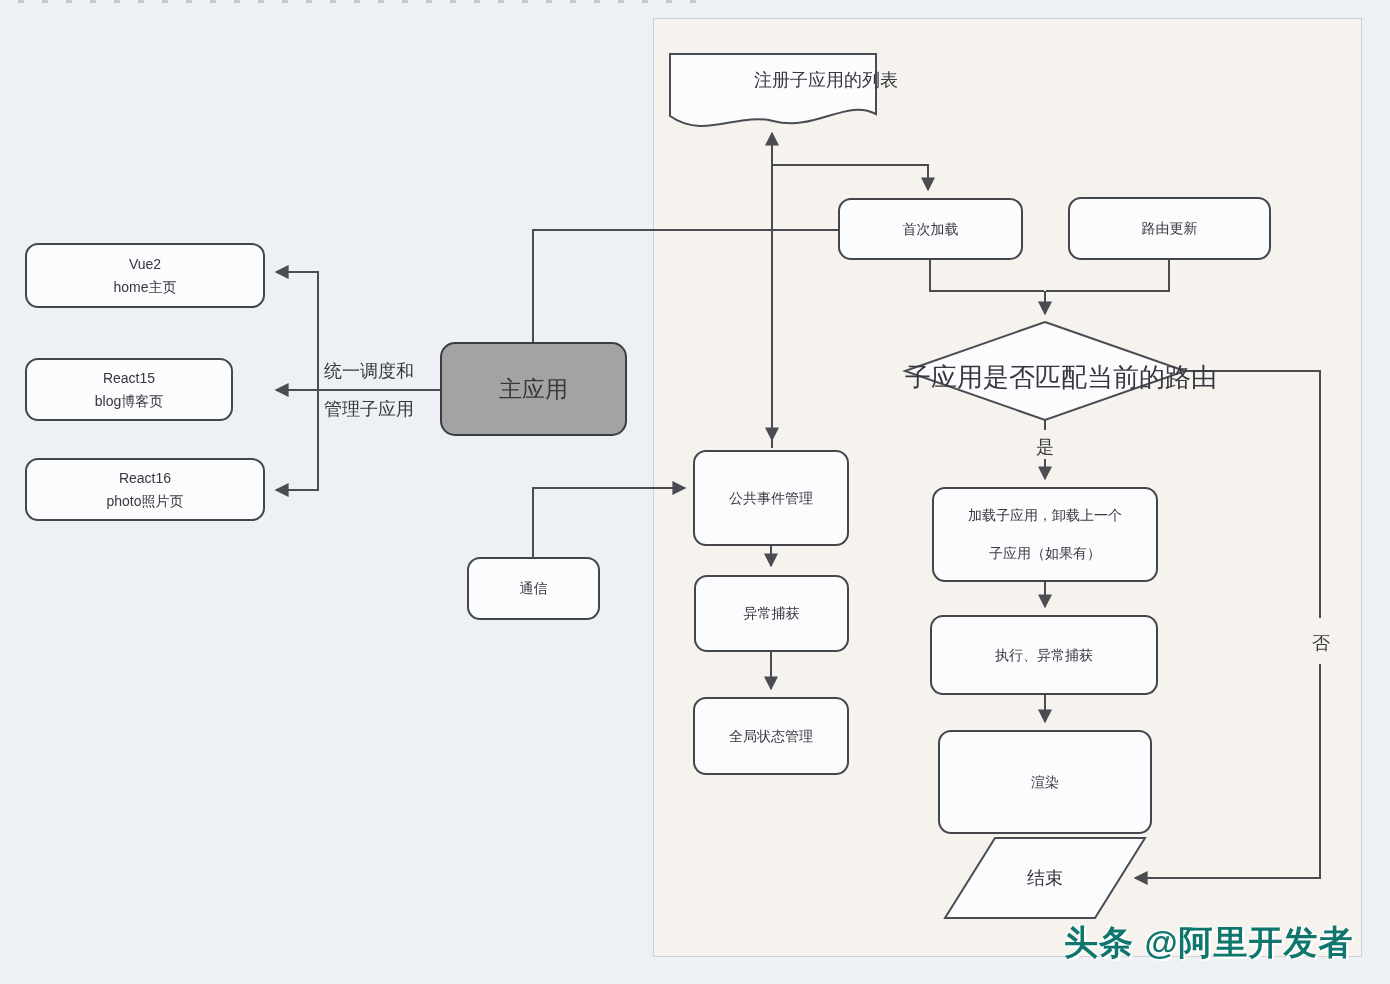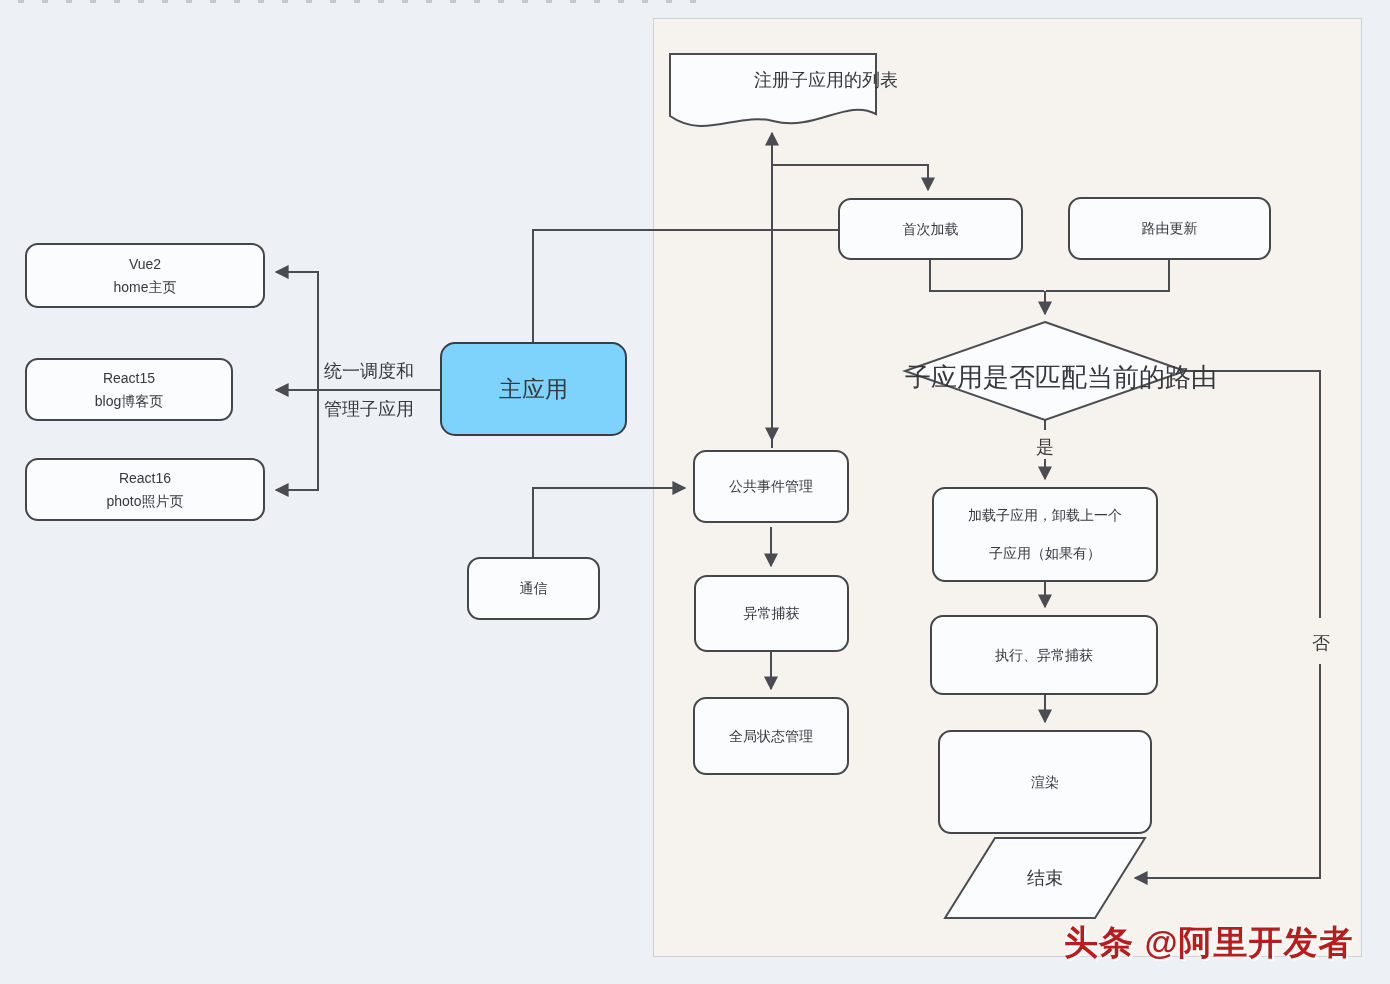"主应用" .node.accent { background: #7dd3fc -> #a3a3a3 }
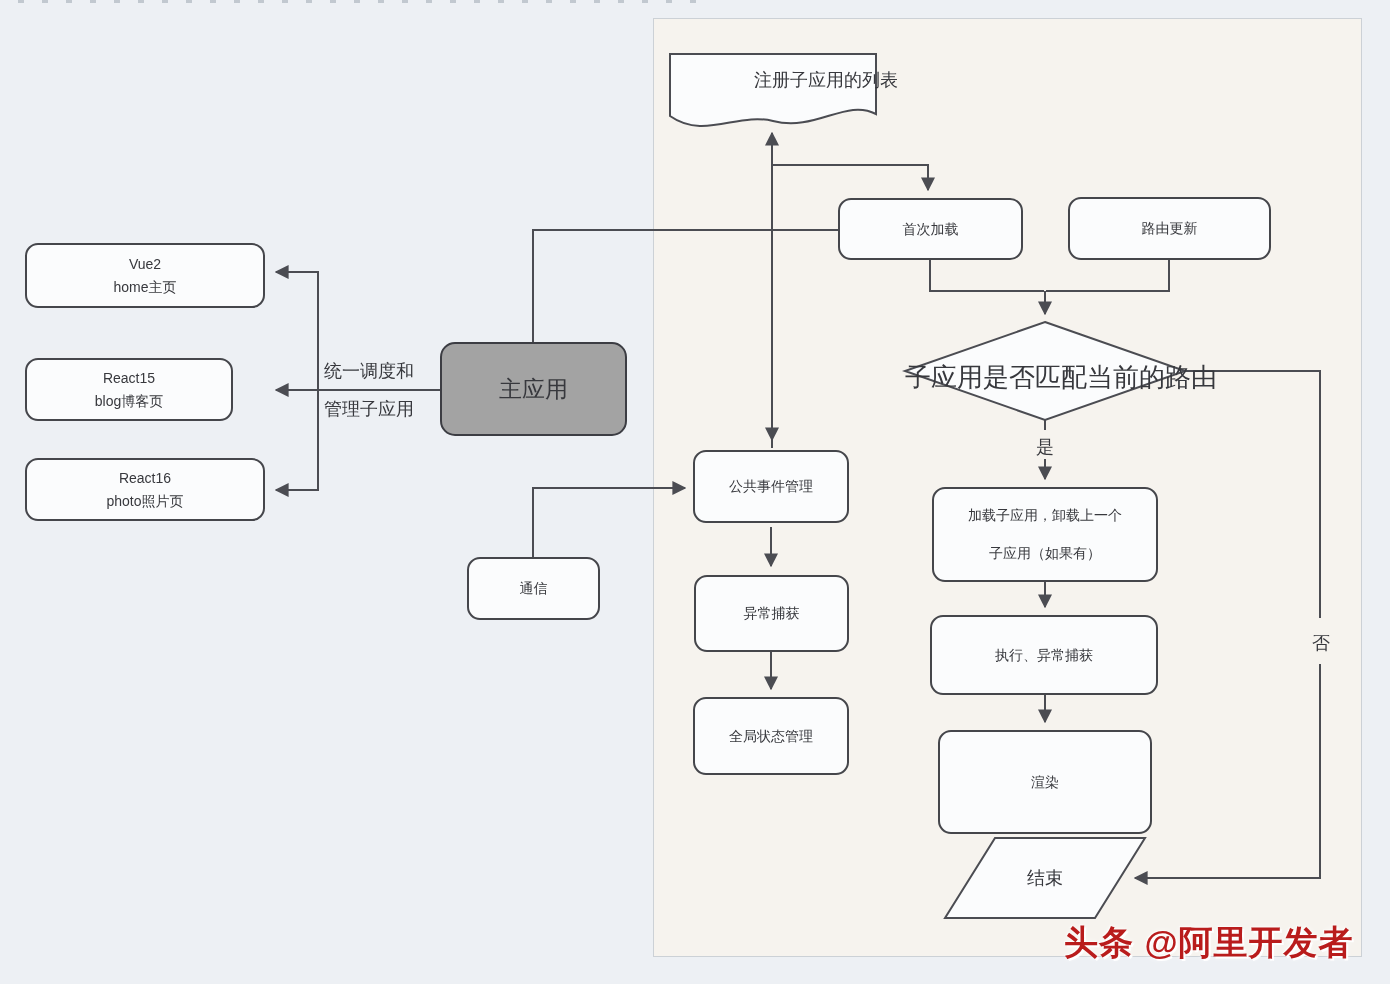"公共事件管理" div.node { height: 73px -> 96px }
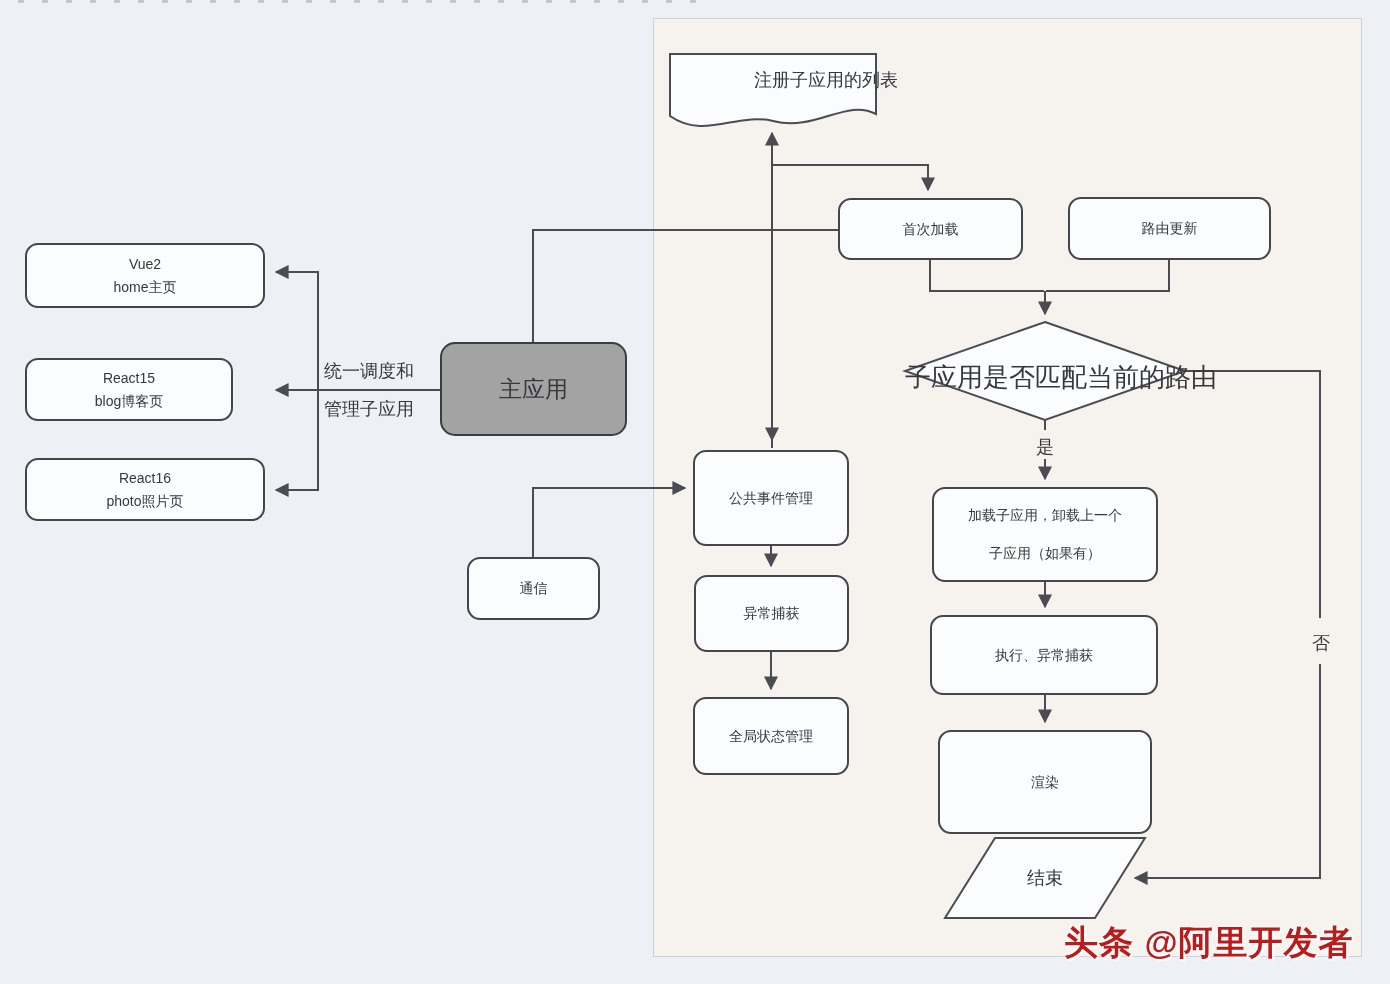"头条 @阿里开发者" #watermark { color: #b91c1c -> #0f766e }
